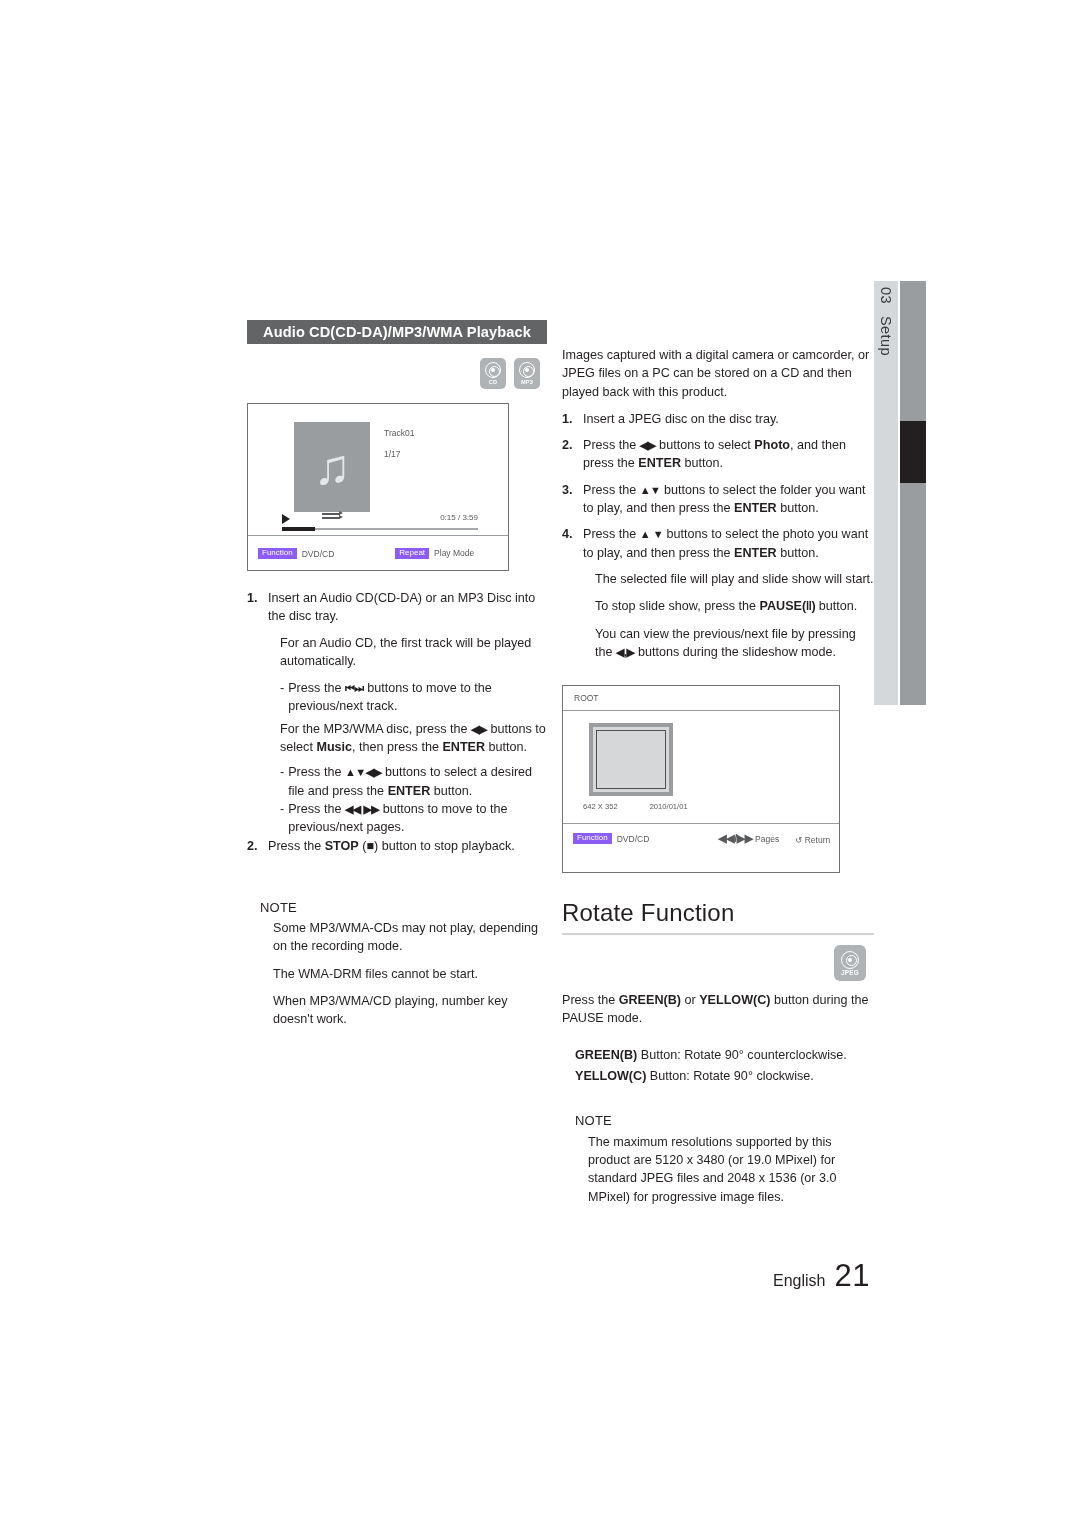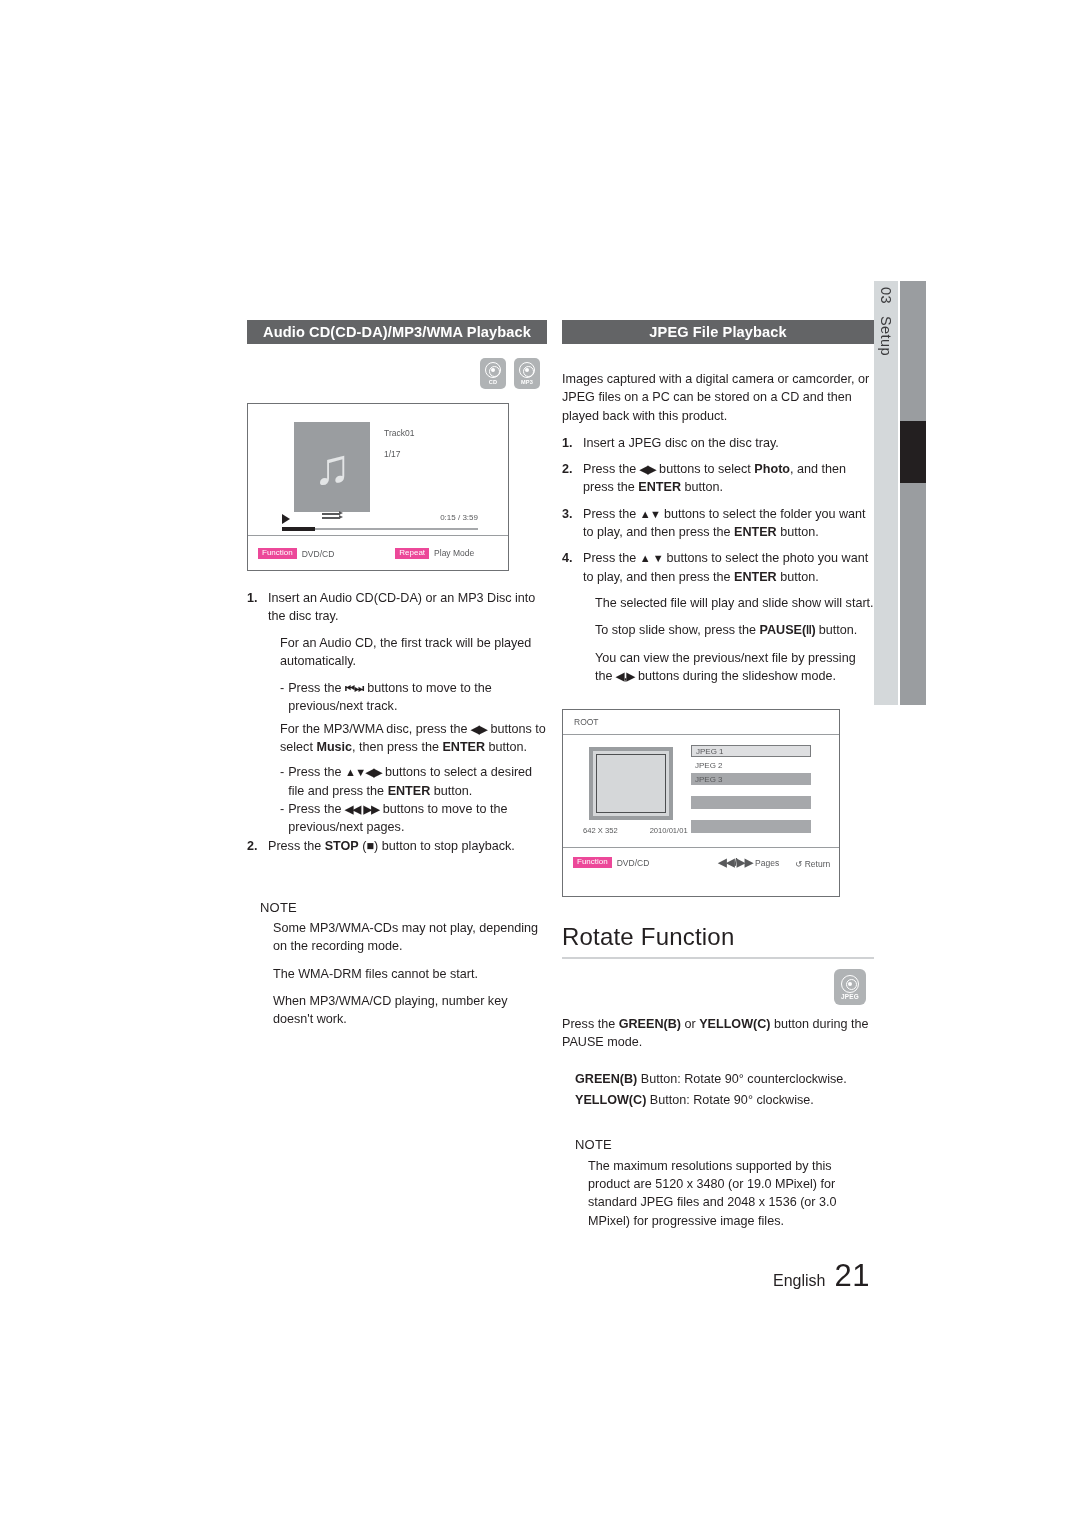"JPEG File Playback" div.sec-head { html: <div>JPEG File Playback</div> -> none }
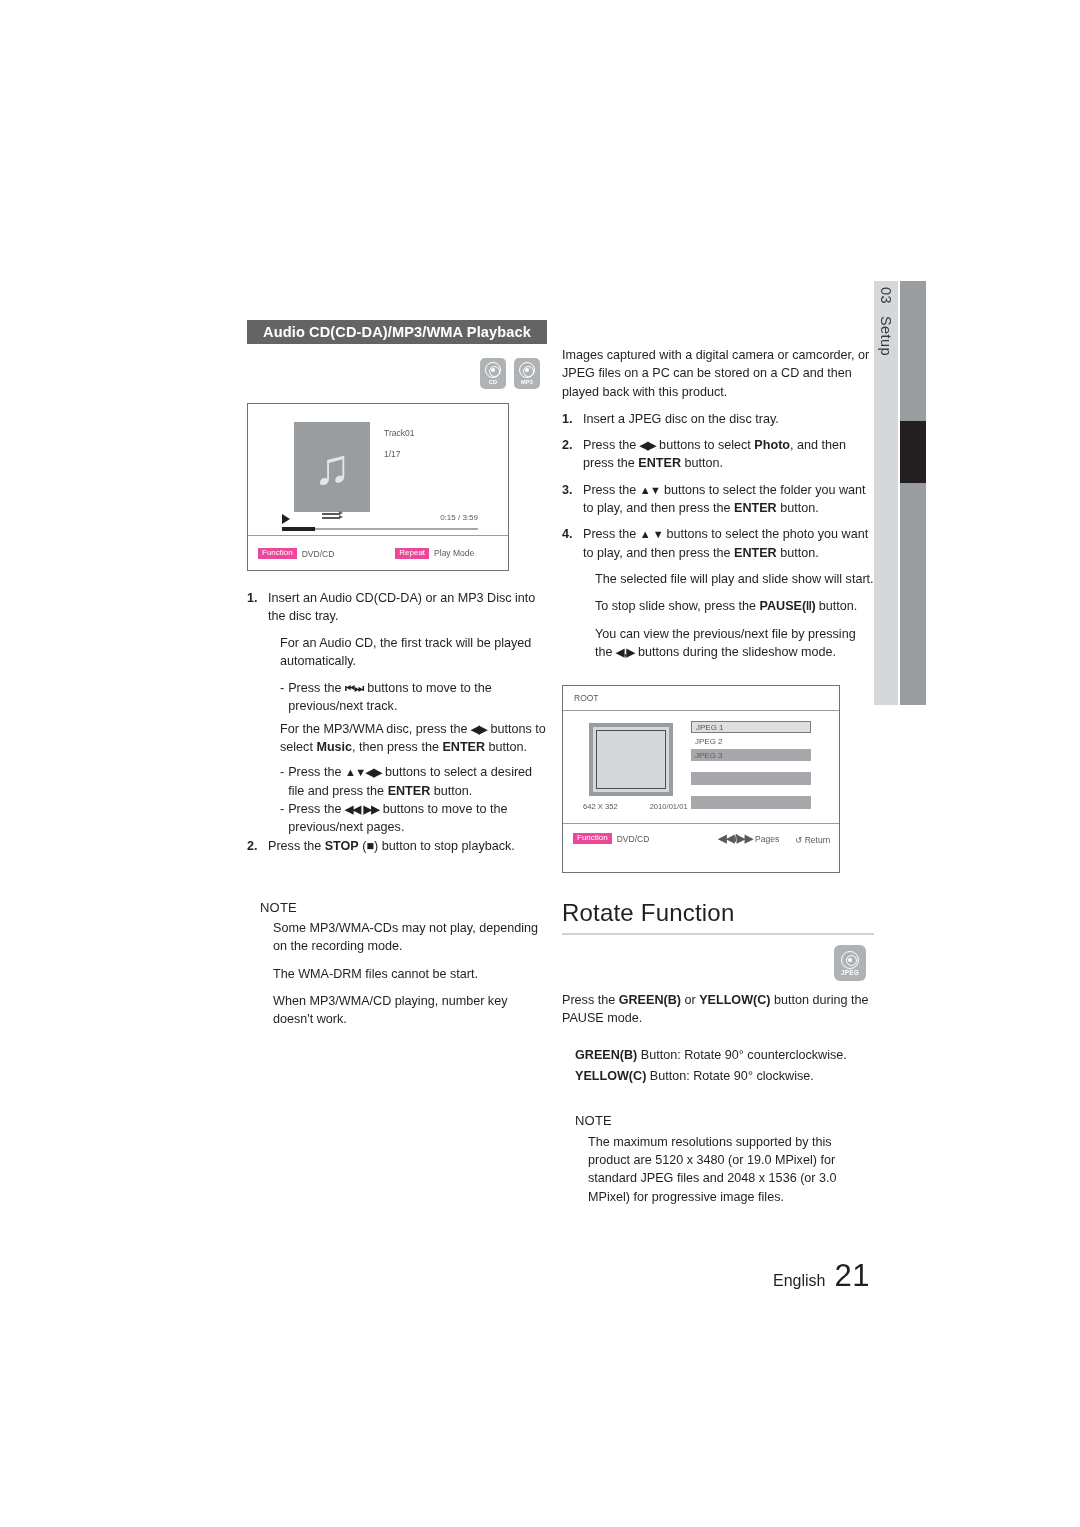"Function" .chip { background: #ec4899 -> #8b5cf6 }
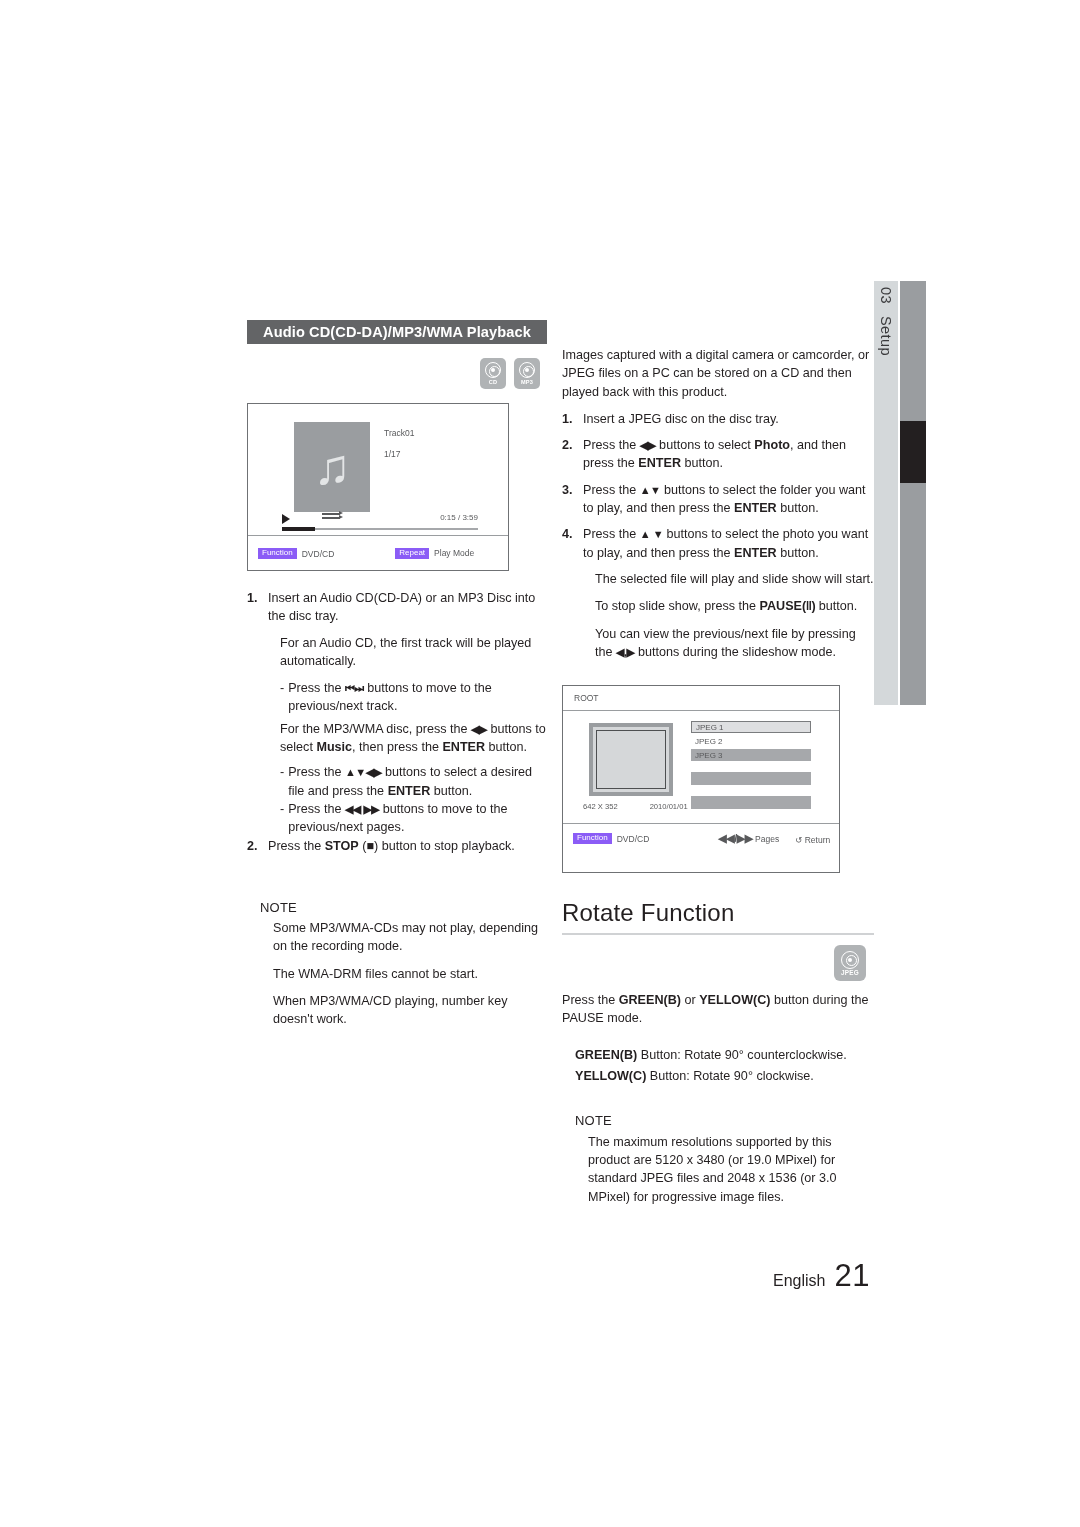"JPEG 1" div.file-list { html: <div> <div>JPEG 1</div> <div>JPEG 2</div> <div>JPEG 3</div> <div></div> <div></div> </div> -> none }
